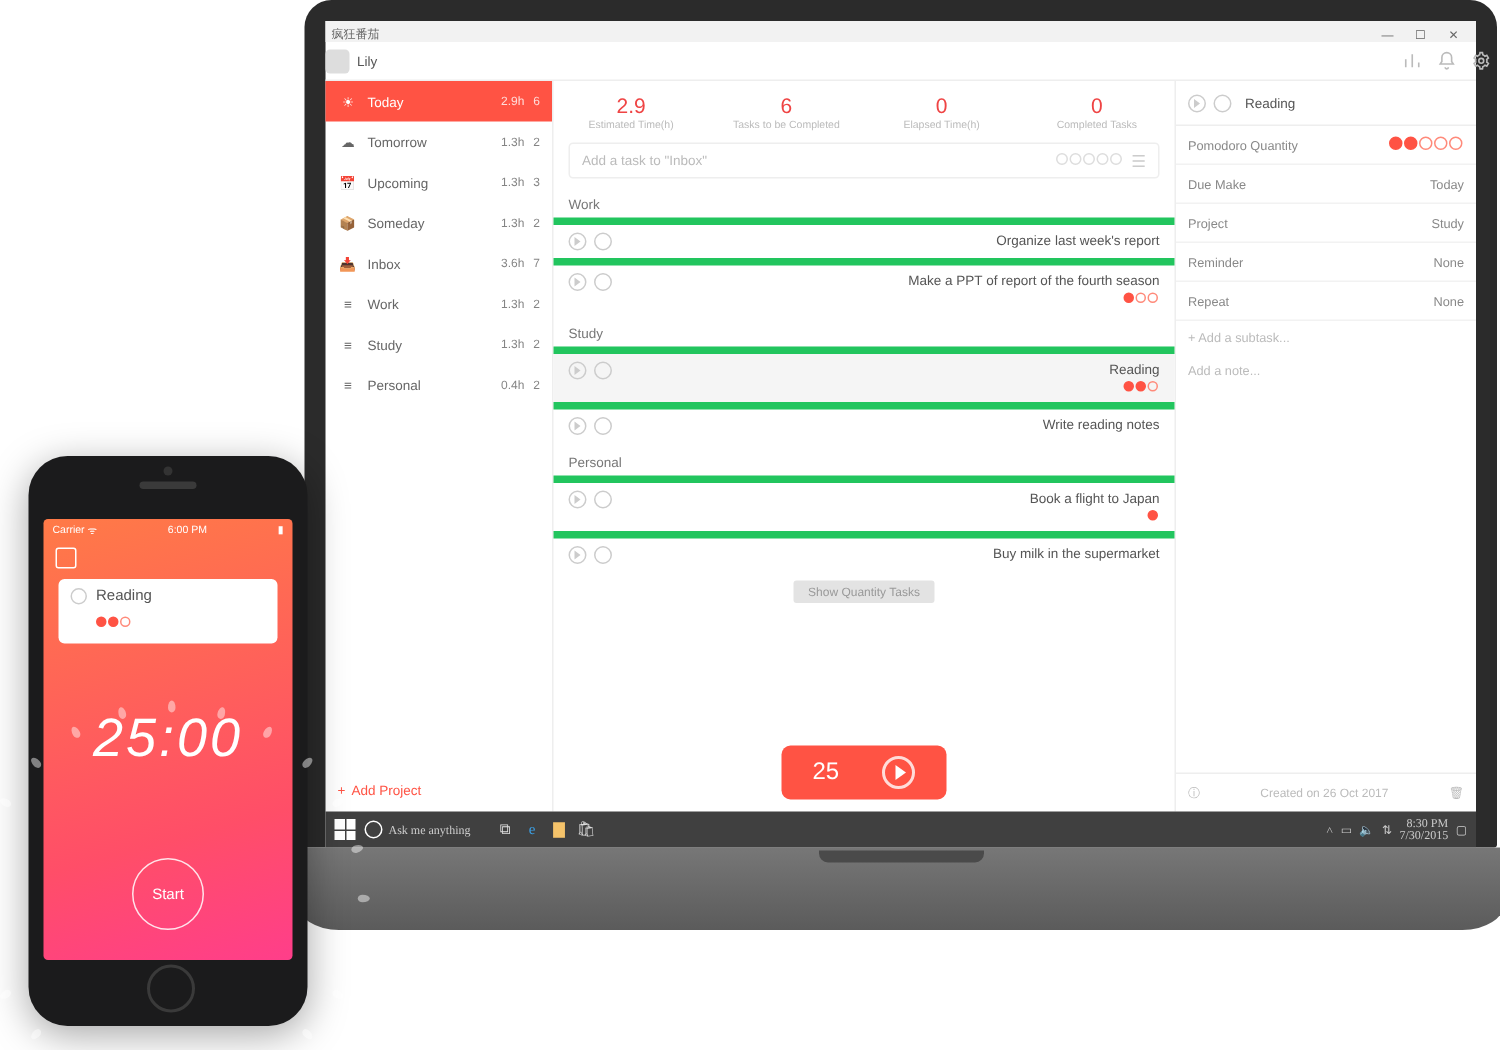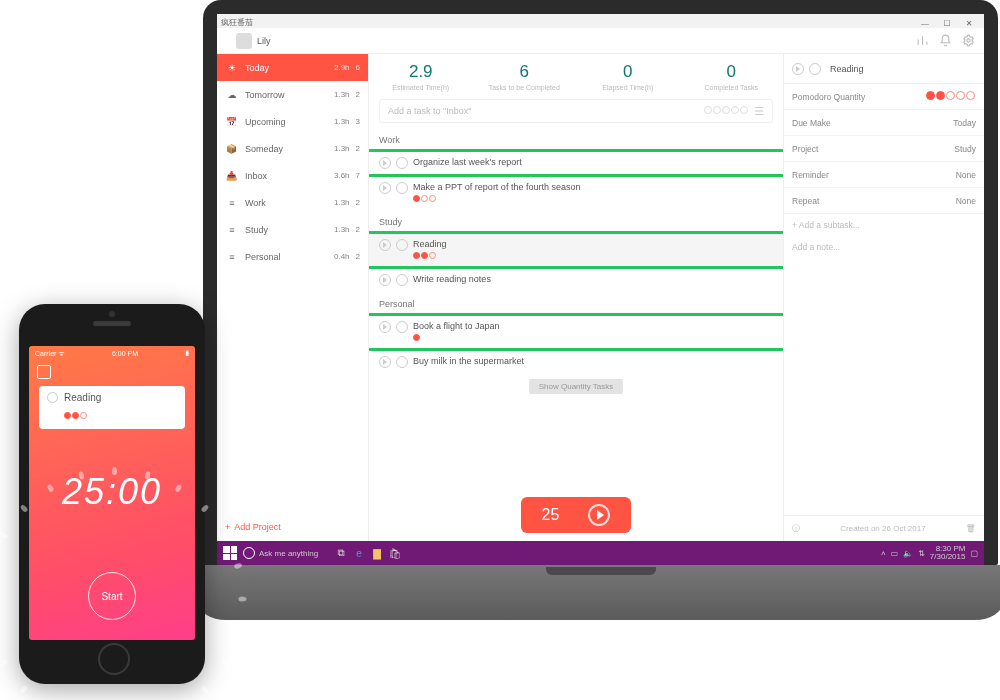"Lily" .topbar { padding: 0 19px -> 0 0 }
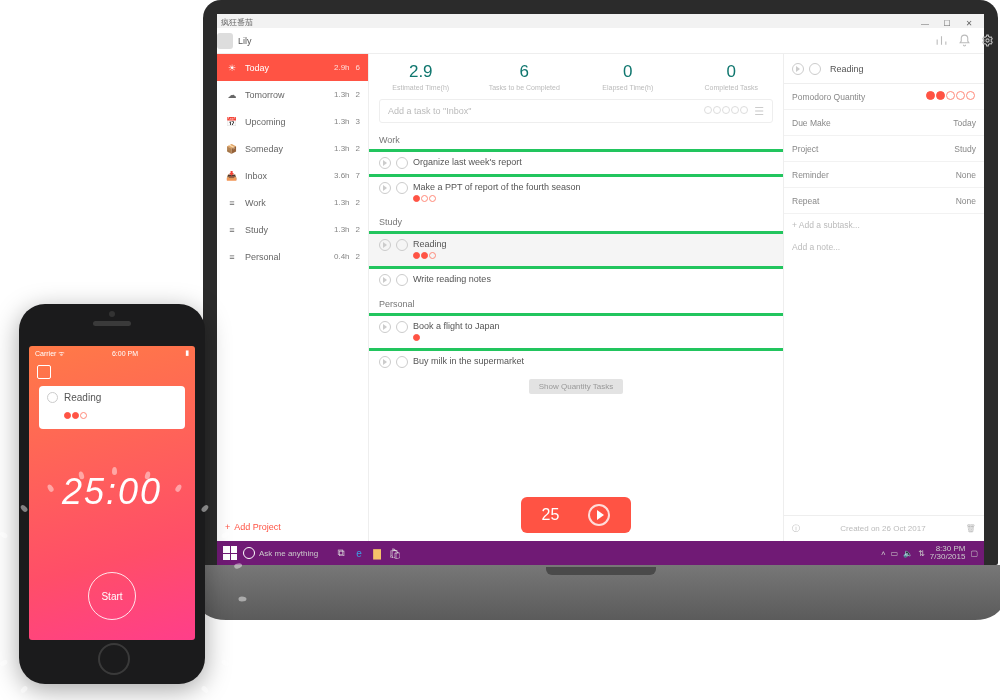"2.9" .stat-val { color: #0f766e -> #ef4444; font-size: 17px -> 14px }
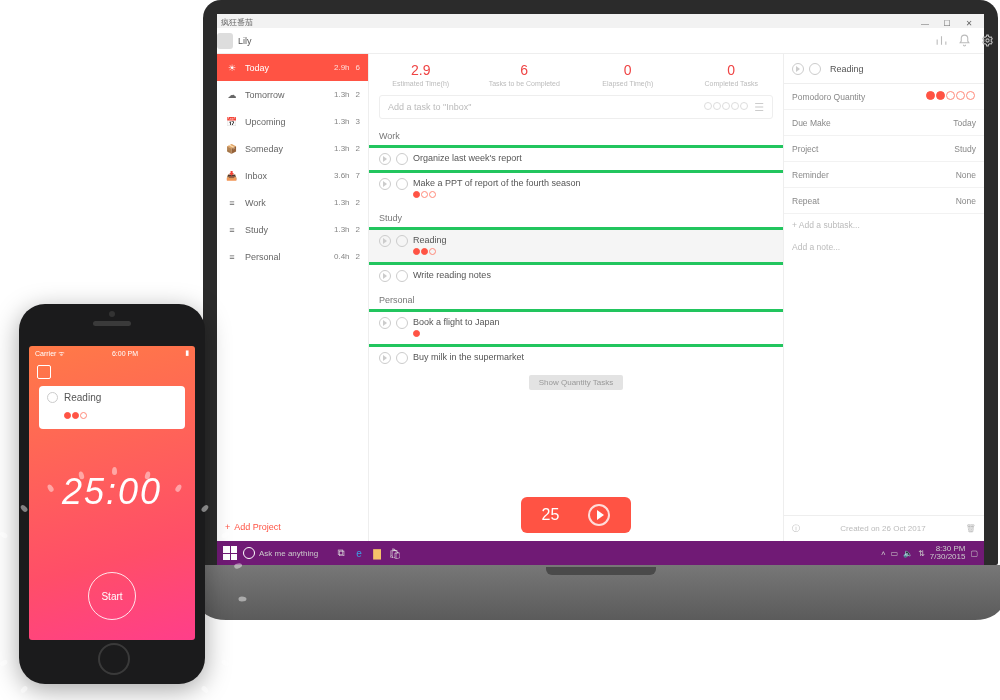"Organize last week's report" .task { border-top: 3px solid #22c55e -> 5px solid #22c55e; text-align: none -> right }
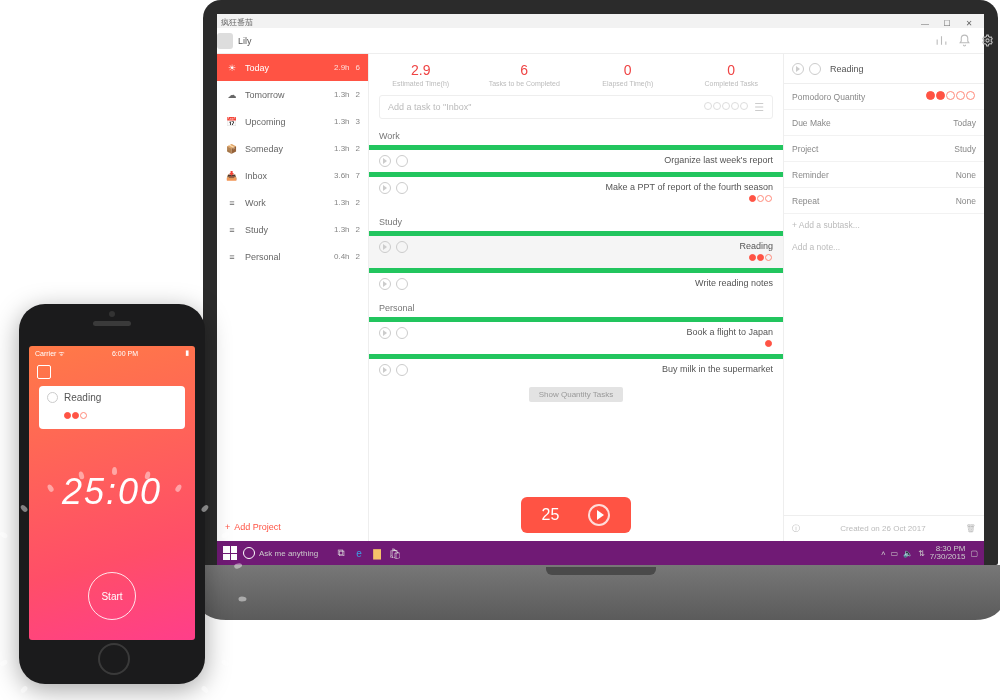"Ask me anything" .wtaskbar { background: #701a75 -> #404040; font-family: none -> Liberation Serif, serif }
